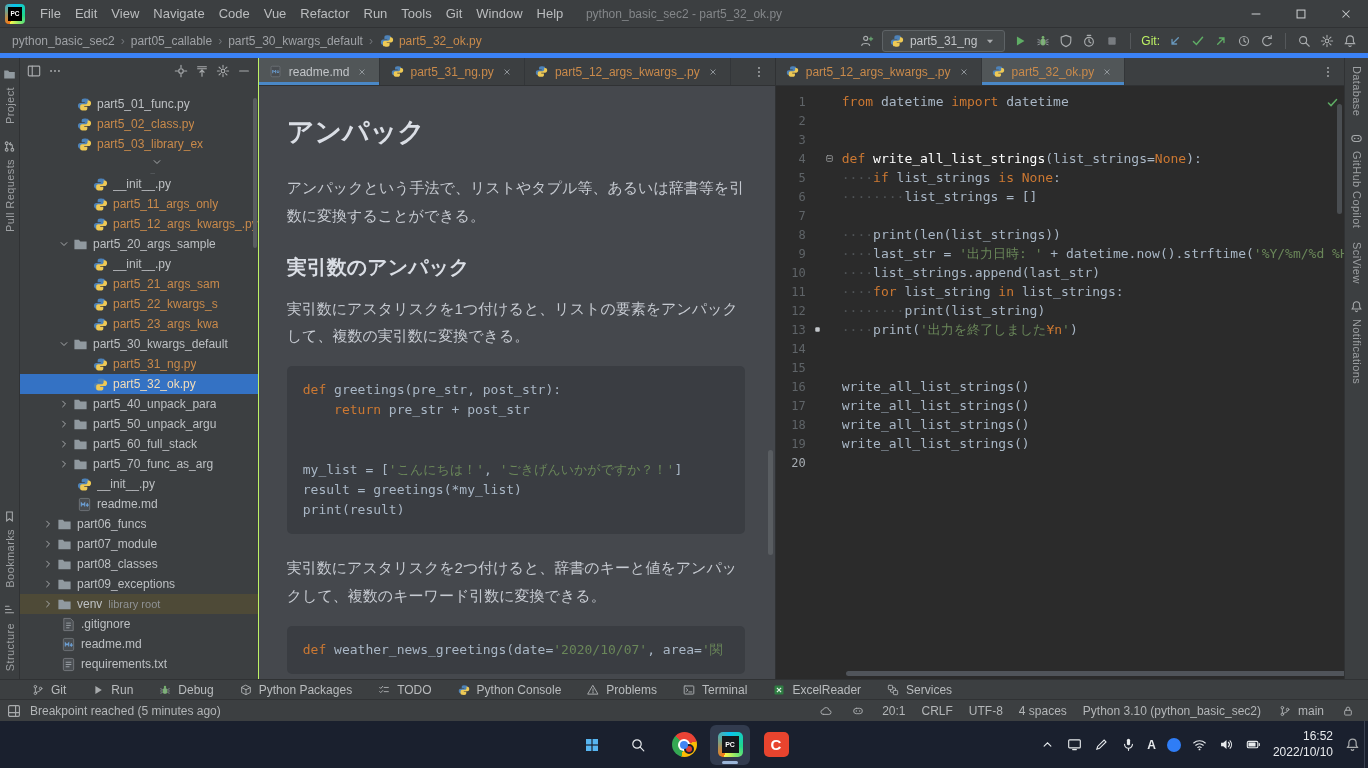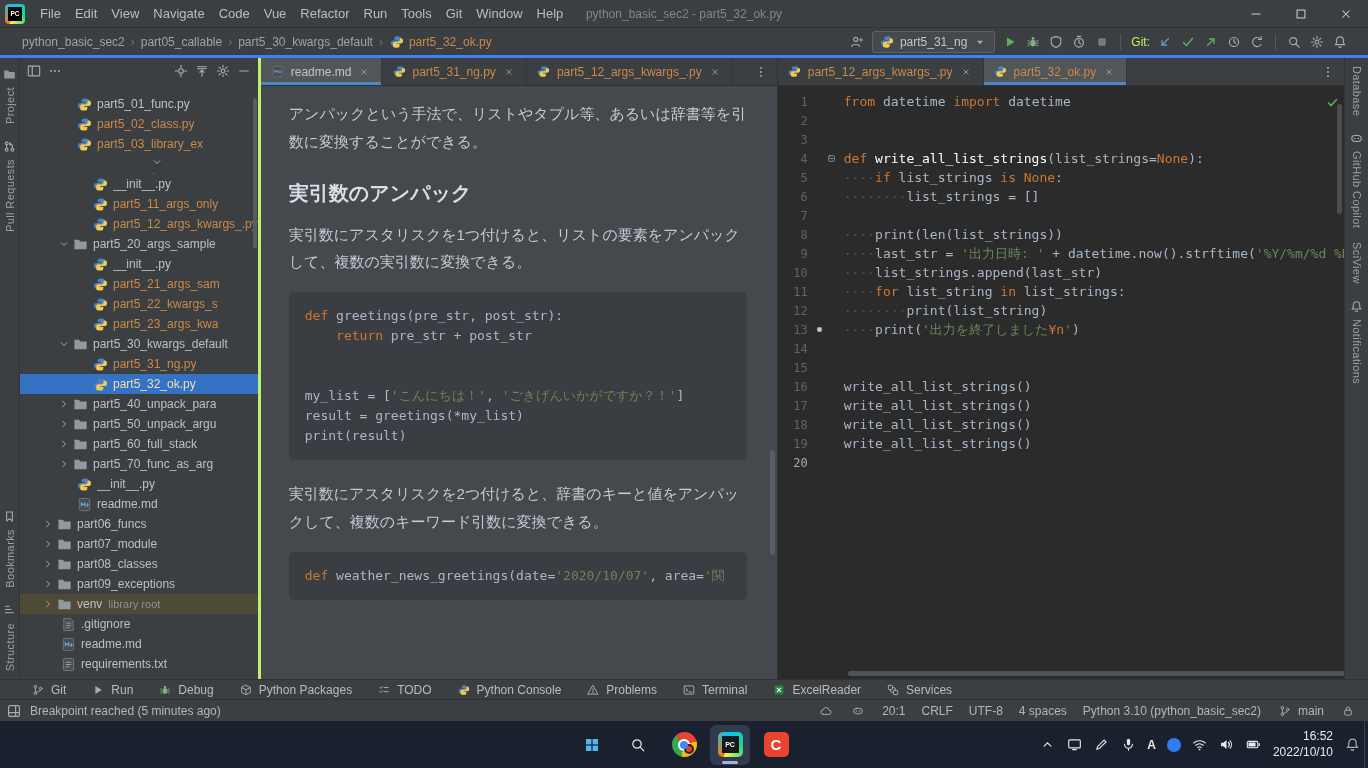"python_basic_sec2" .navbar { border-bottom: 3px solid #3b82f6 -> 5px solid #3b82f6; padding: 0 20px -> 0 10px }
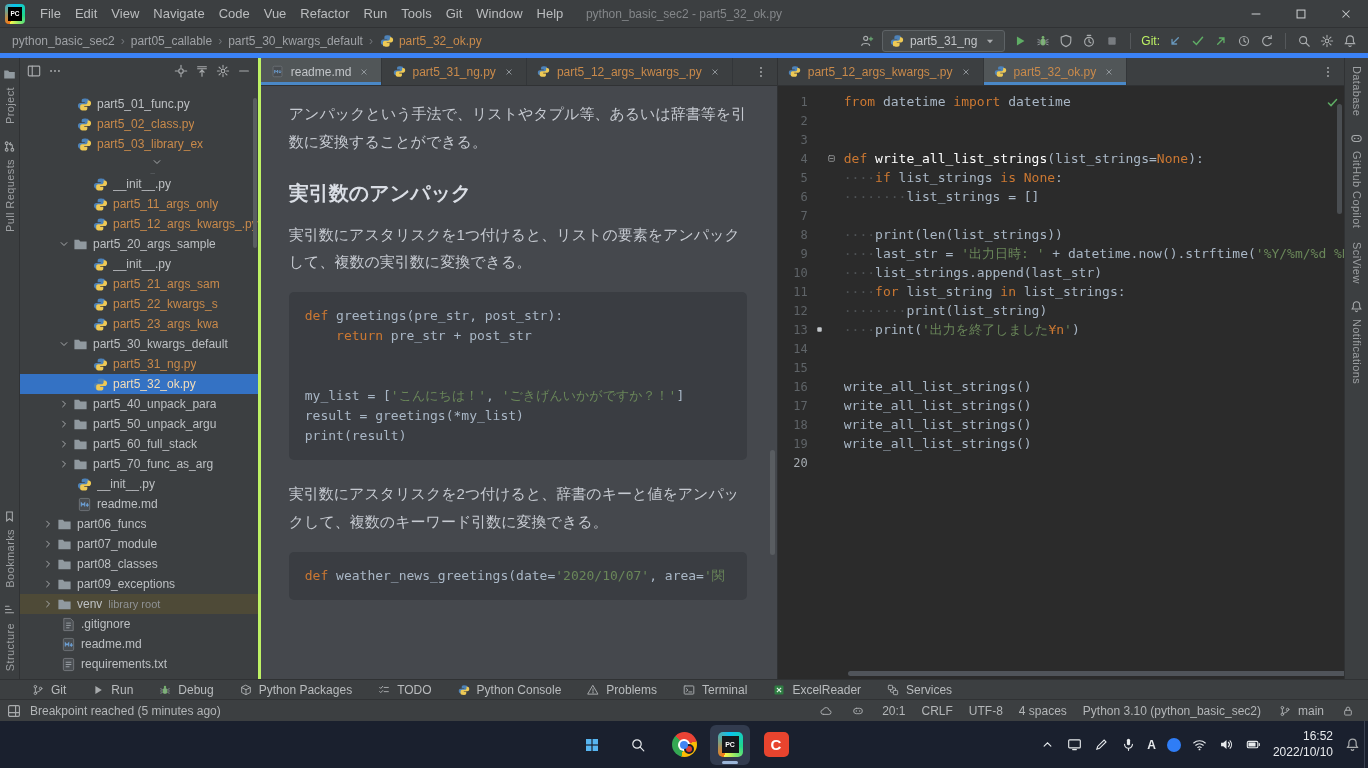"part5_01_func.py" .project { border-right: 3px solid #bef264 -> 1px solid #bef264 }
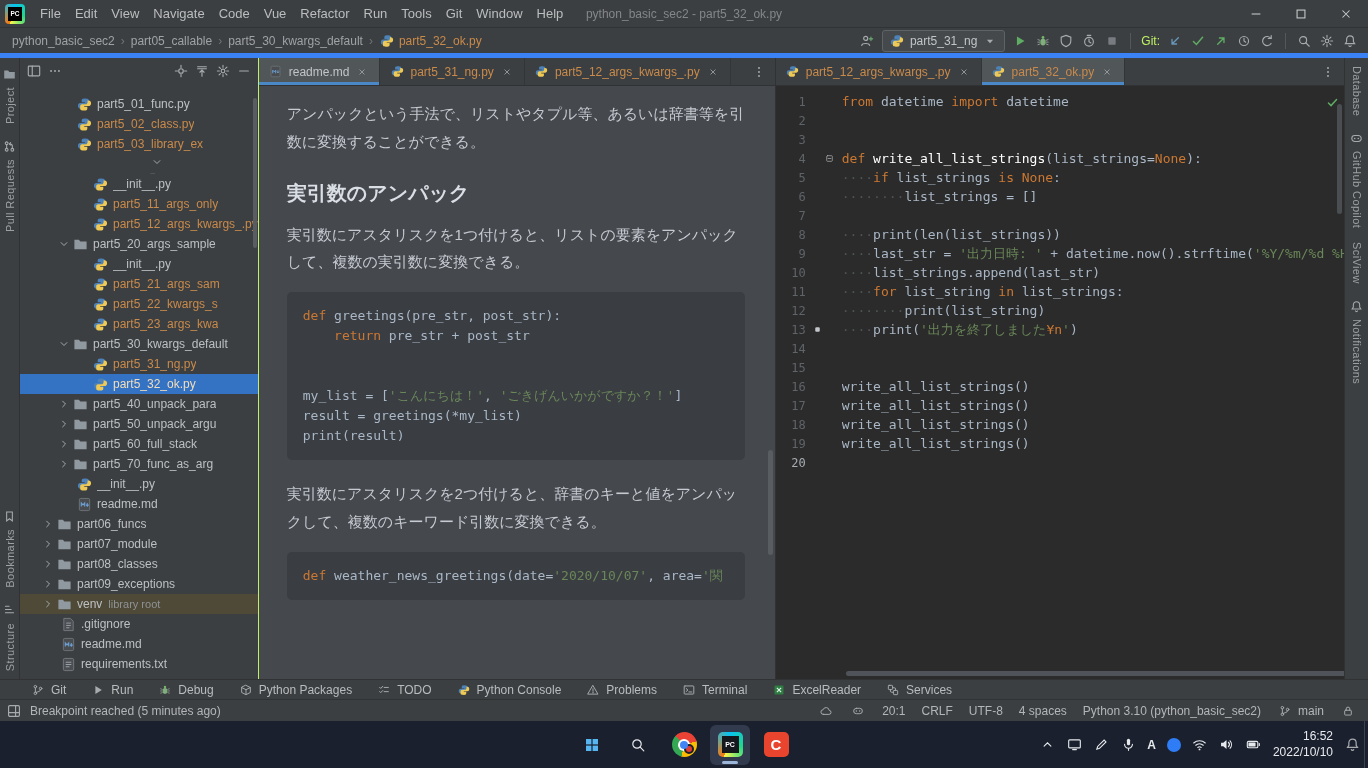"アンパック" h1 { html: none -> <h1>アンパック</h1> }
